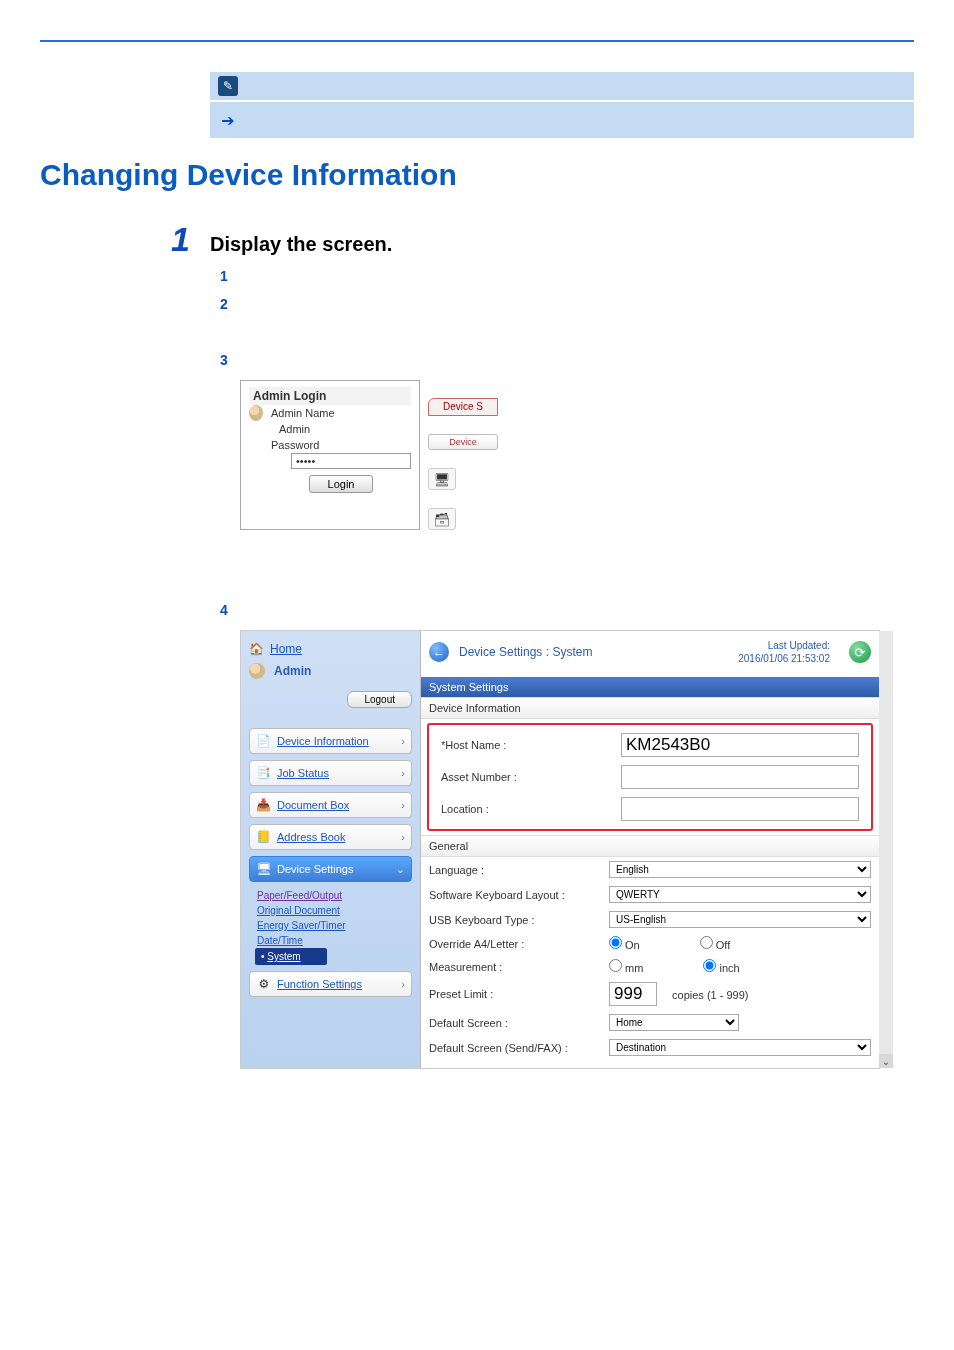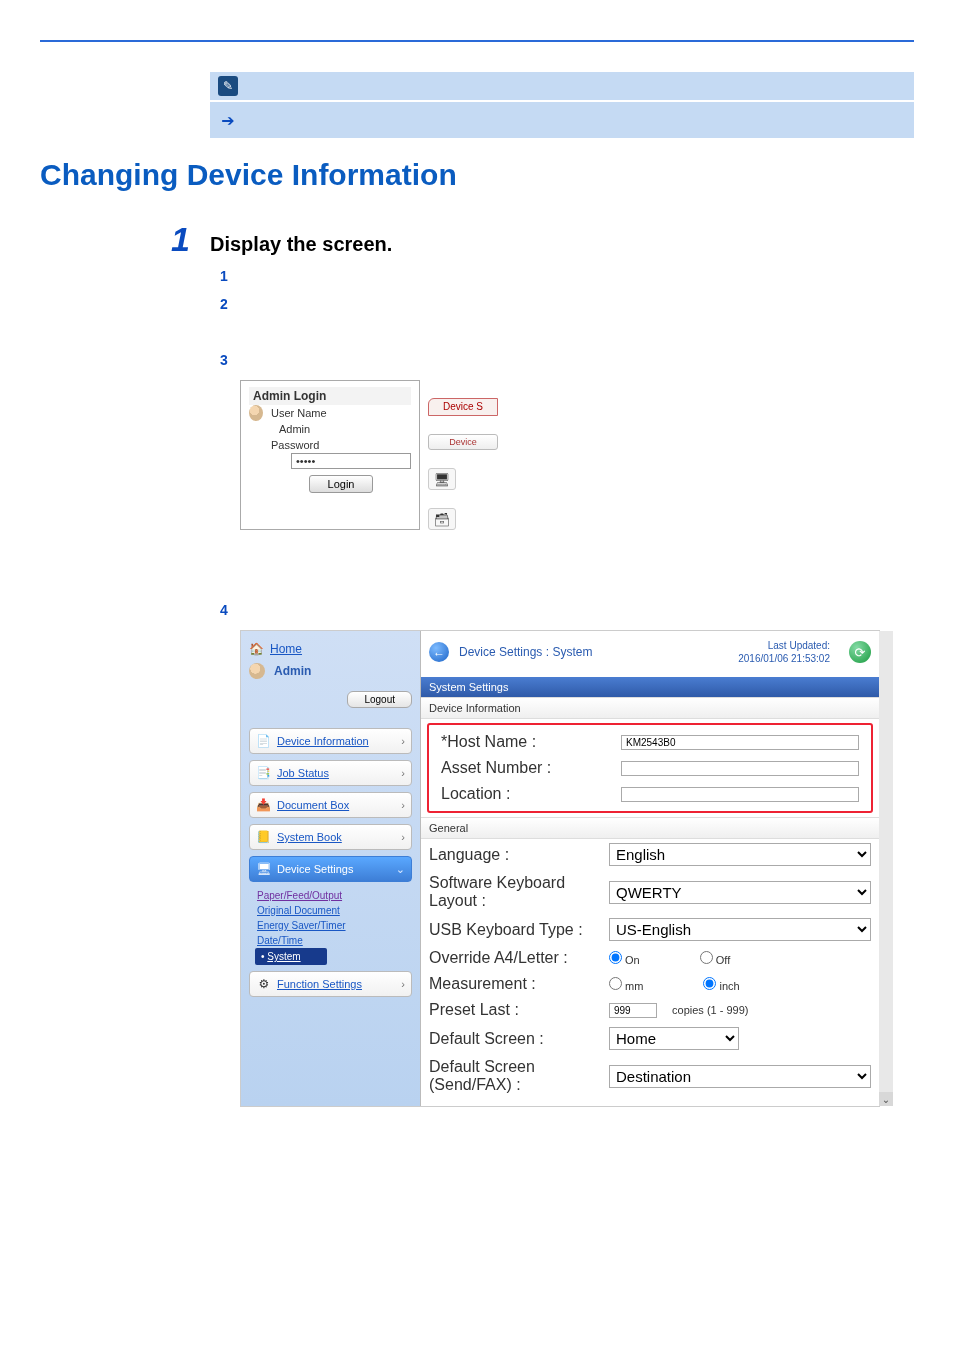"User Name" div.login-field { text: User -> Admin }
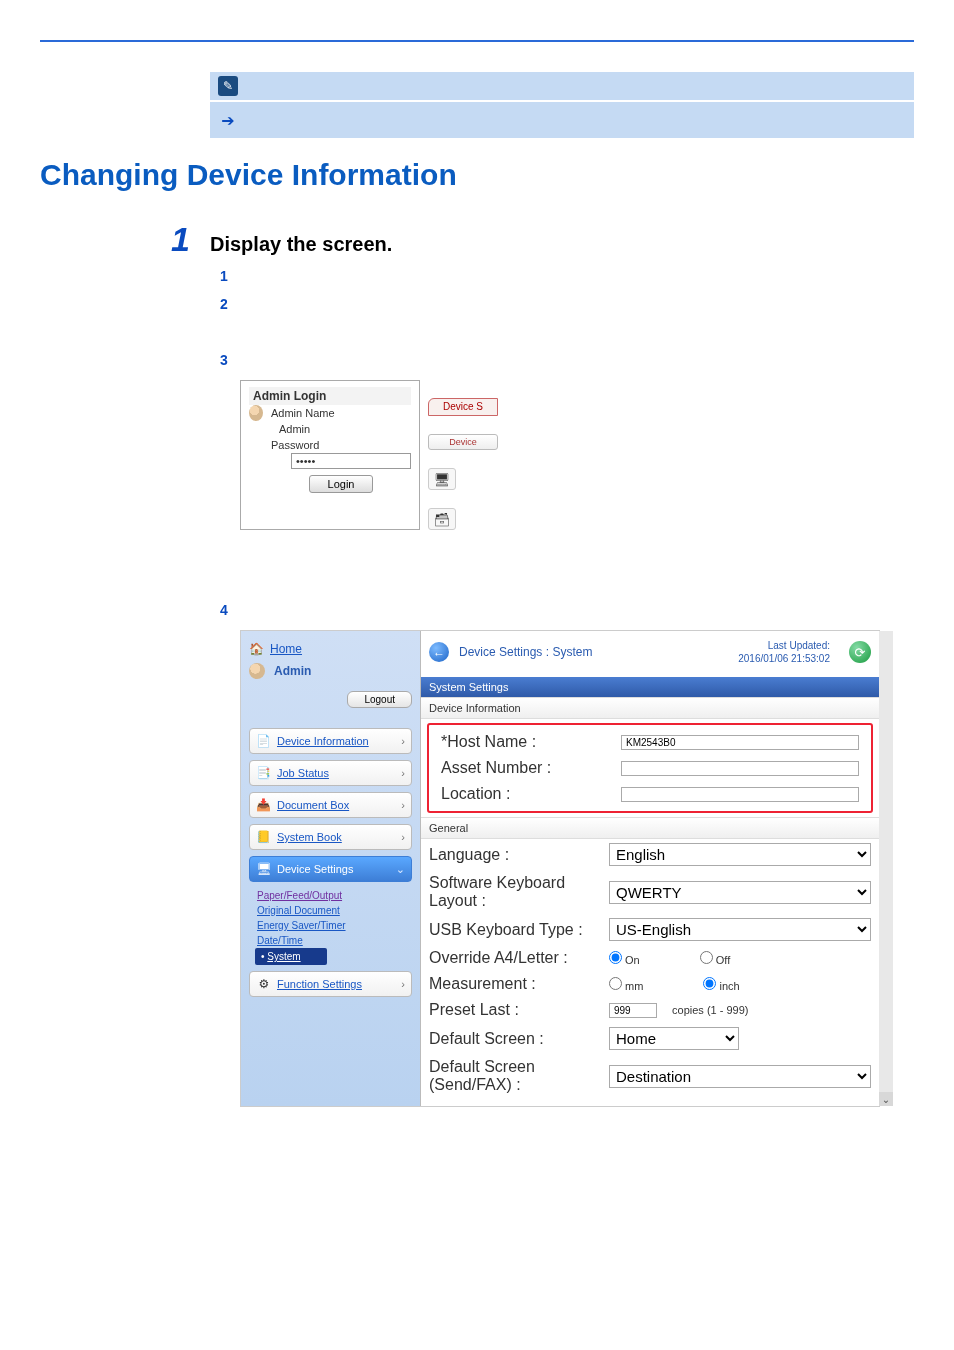"*Host Name :" .em-row .k { font-size: 16px -> 11px }
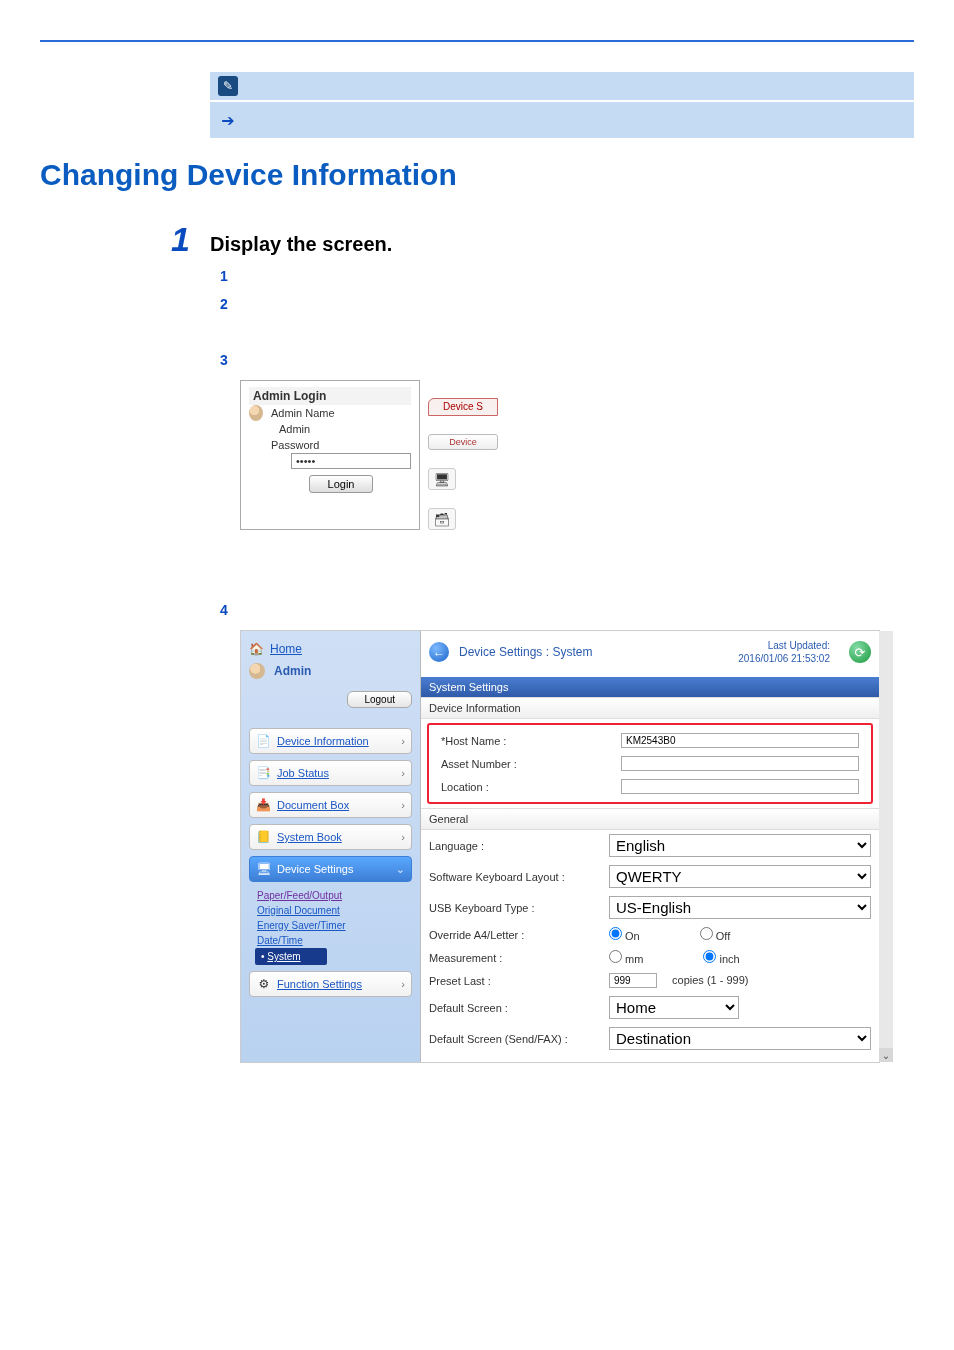"KM2543B0" .em-row input[type=text] { font-size: 10px -> 17px }
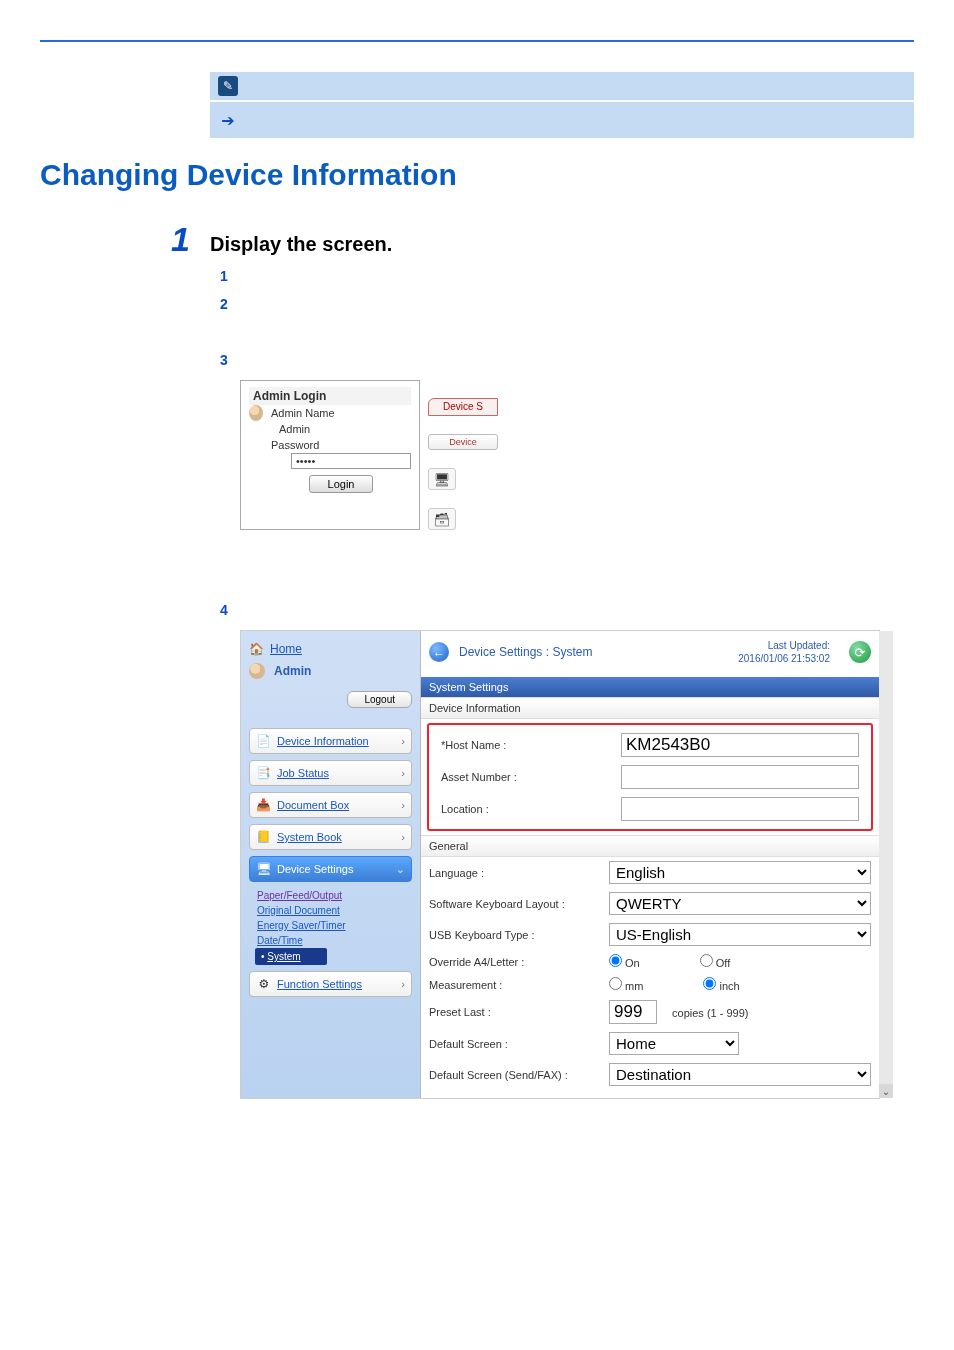"System Book" span.col-blue { text: System -> Address }
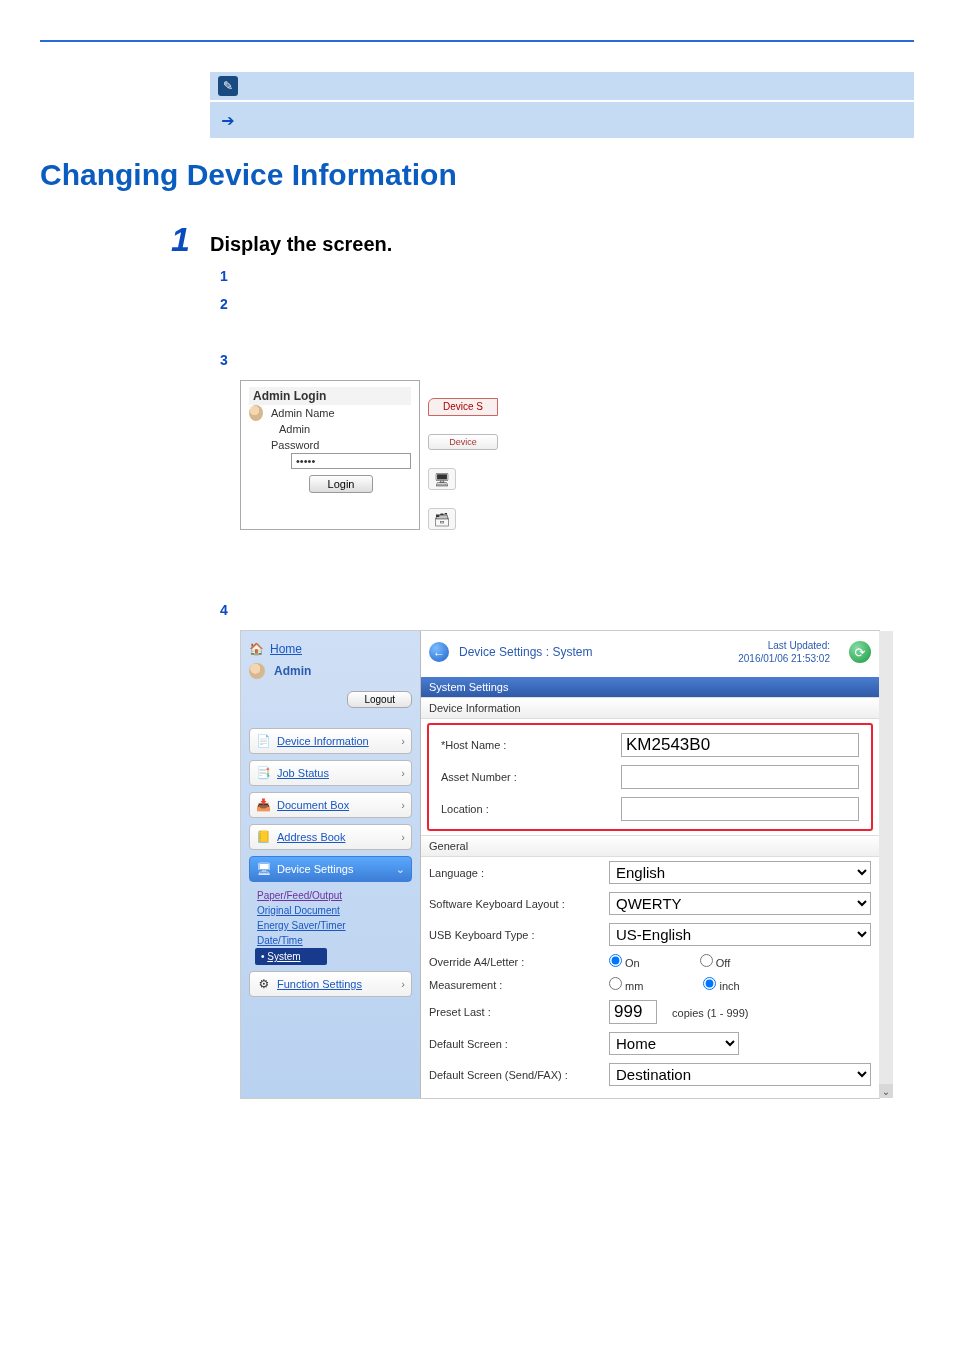"English" .em-row select { font-size: 15px -> 10px }
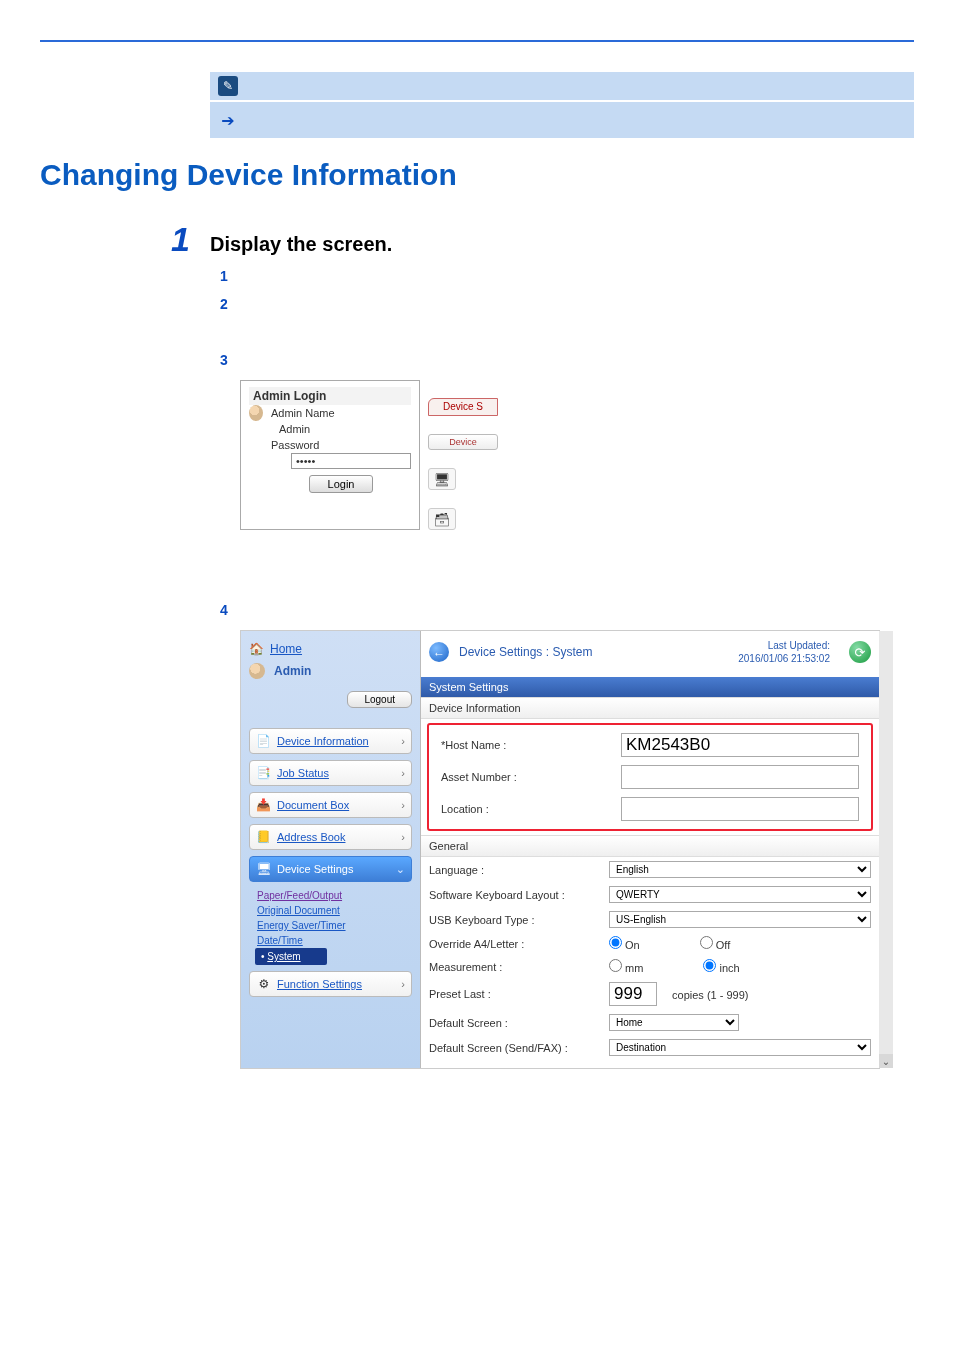"Preset Last :" div.k { text: Last -> Limit }
